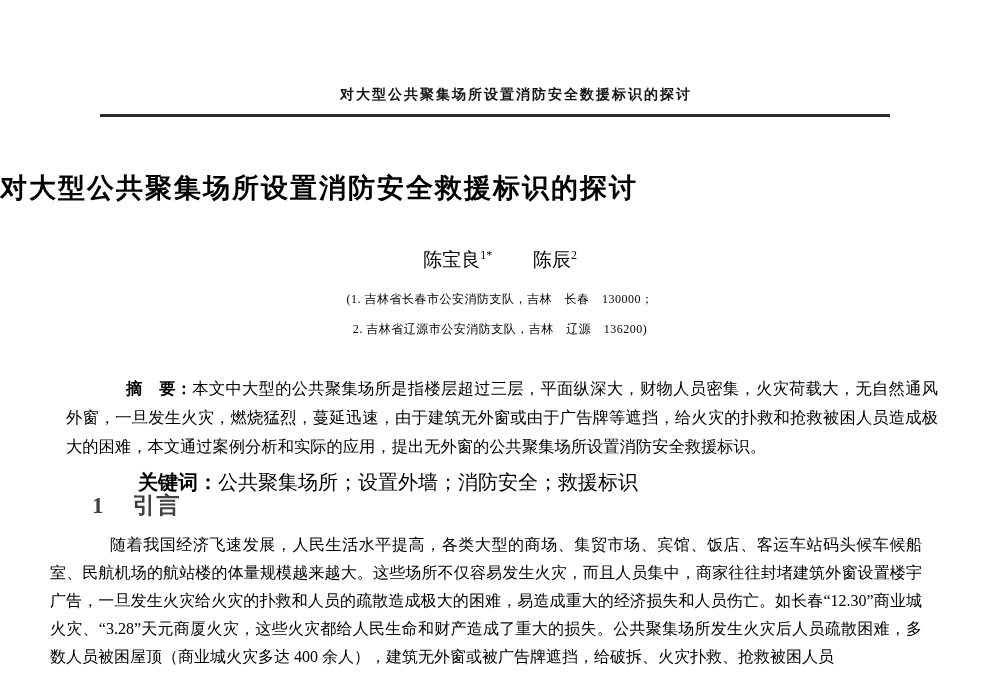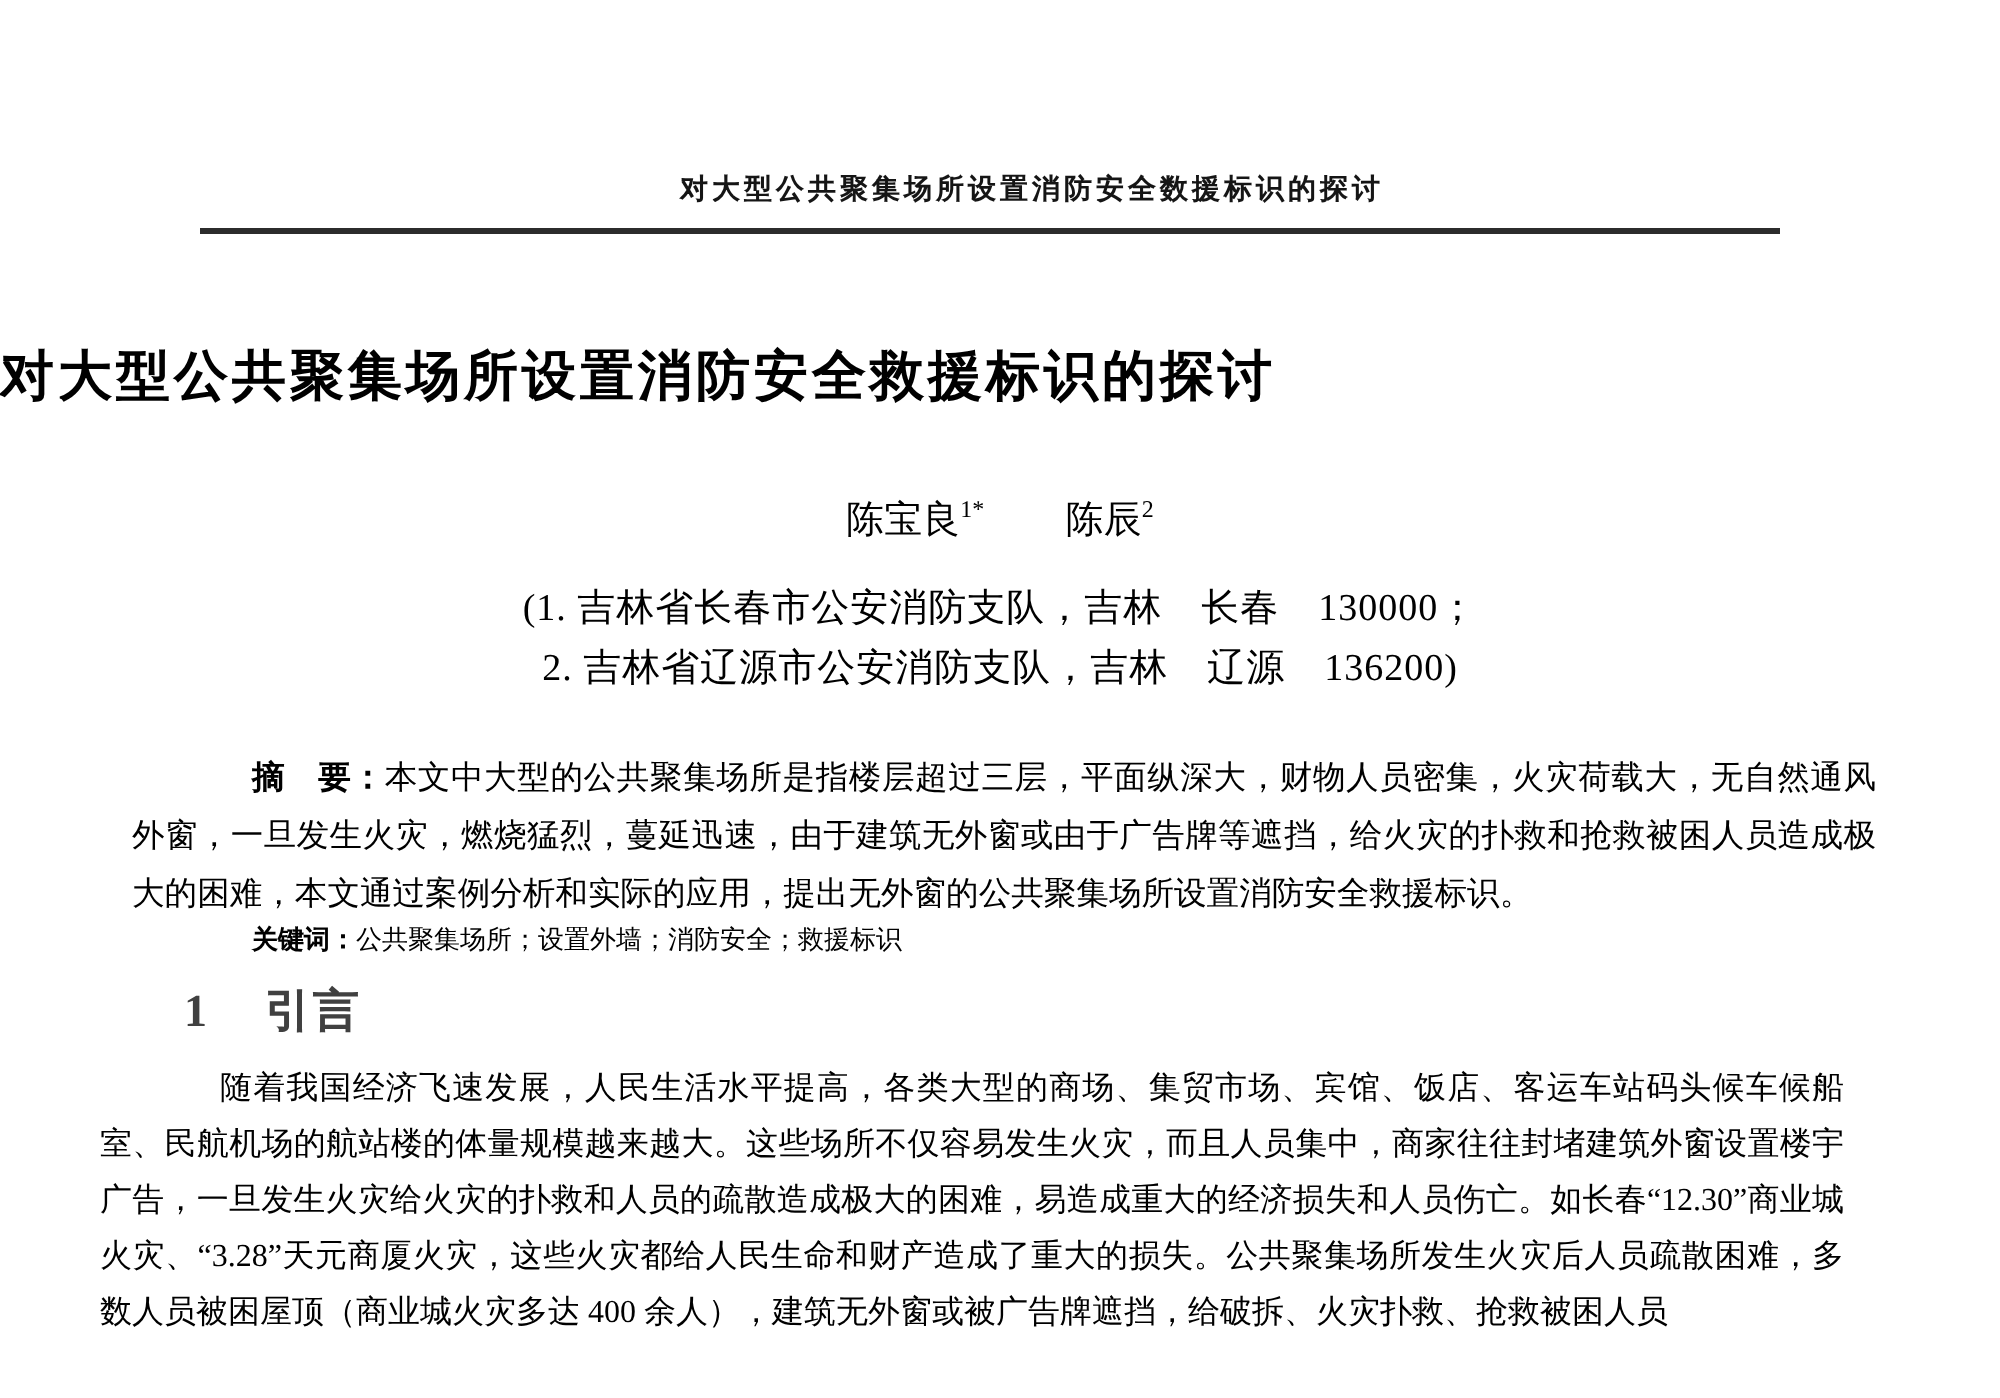"(1. 吉林省长春市公安消防支队，吉林 长春 130000；" .affil { font-size: 19px -> 12px }
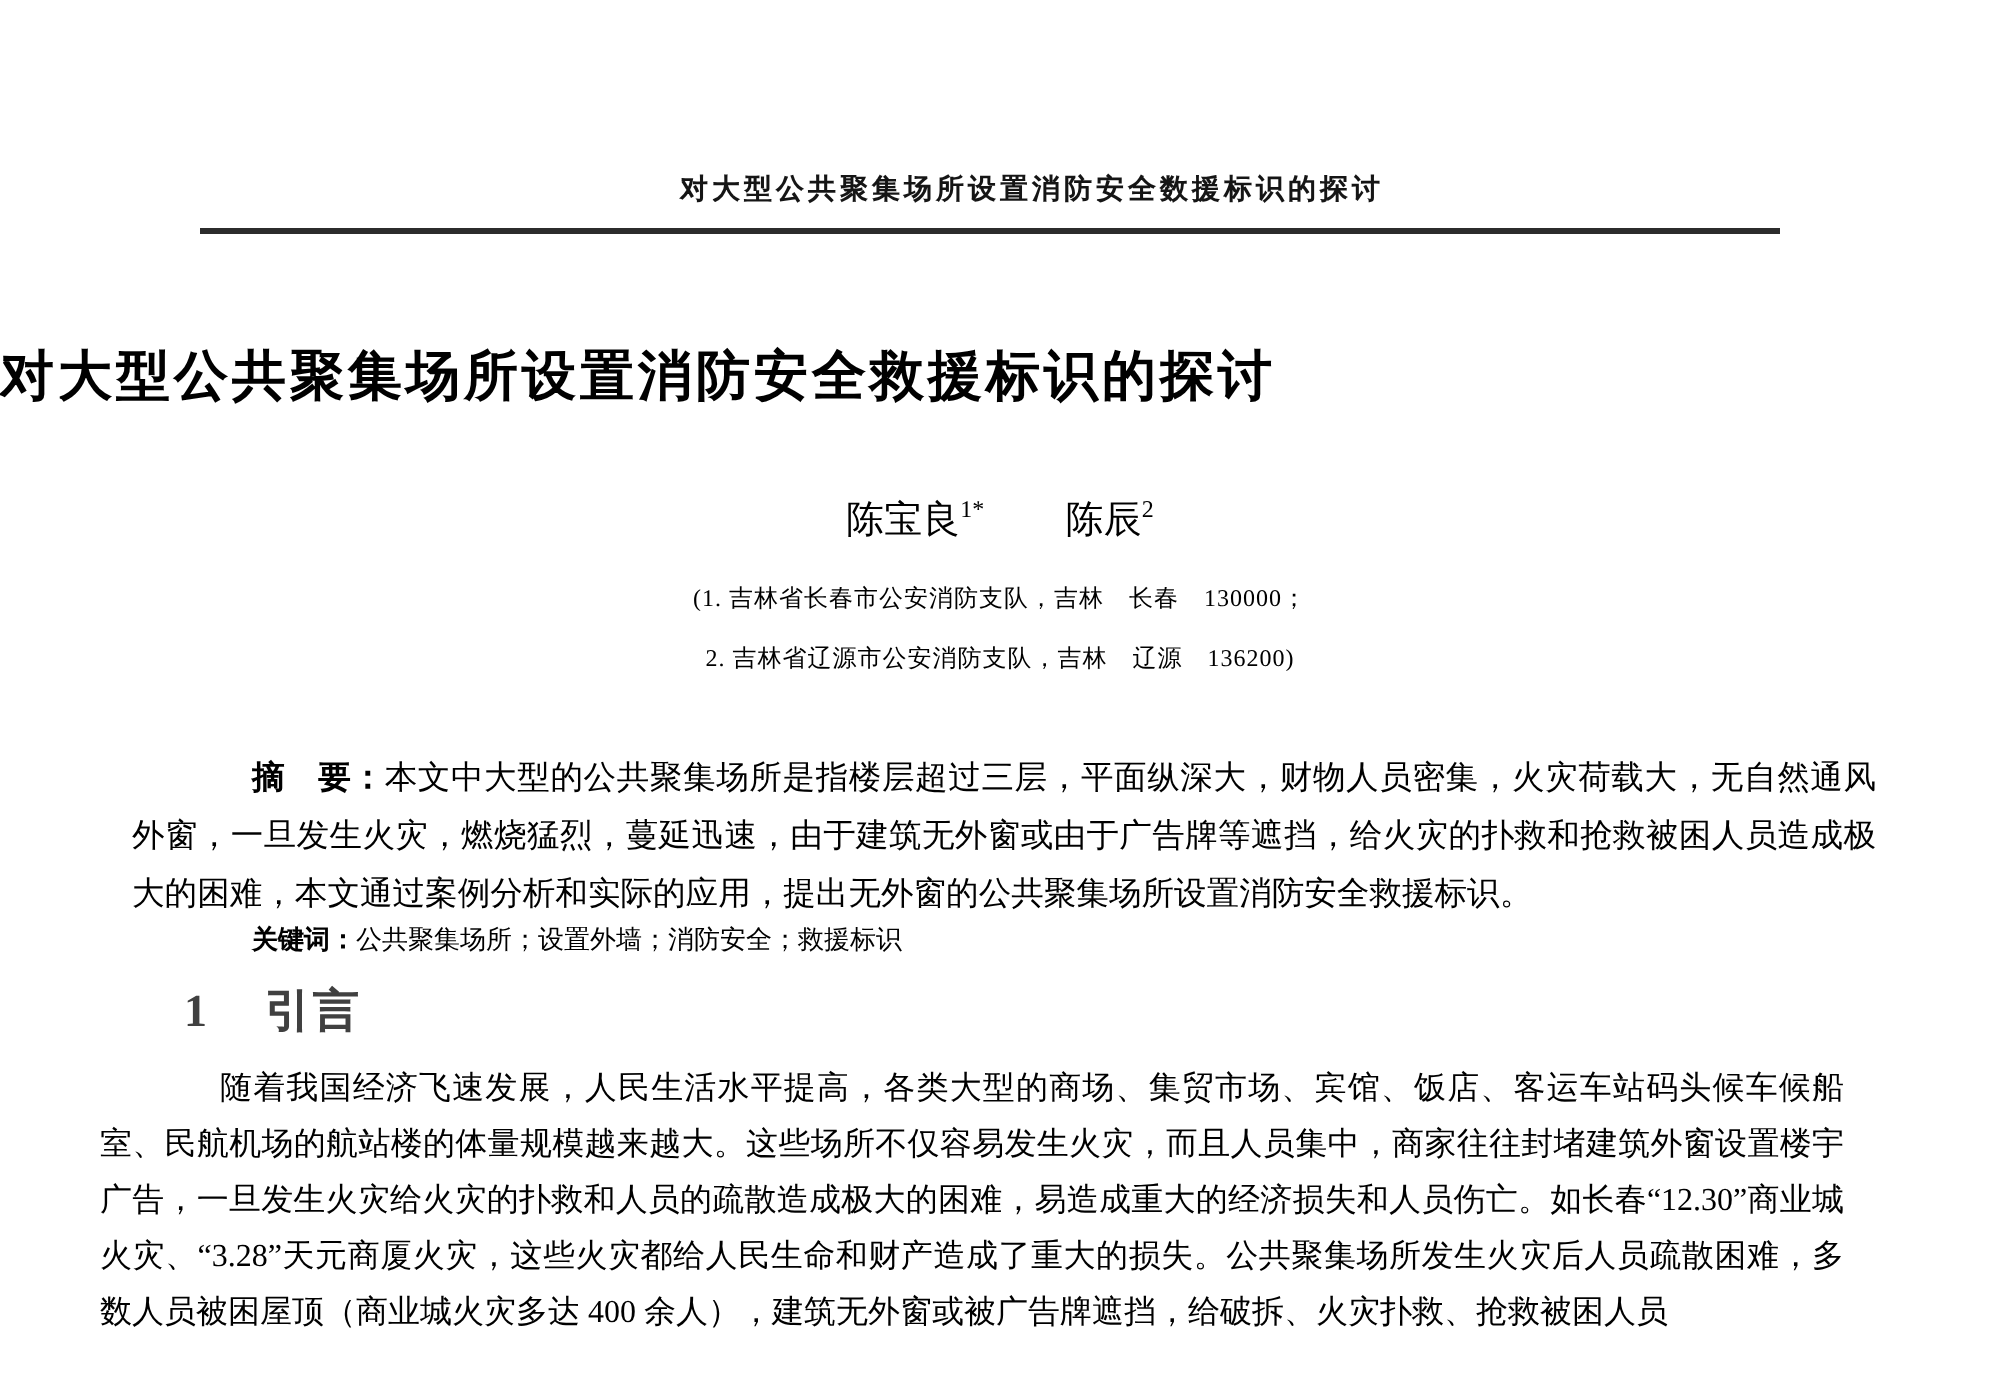"关键词：公共聚集场所；设置外墙；消防安全；救援标识" .keywords { font-size: 13px -> 20px; margin: 0 -> 12px }
